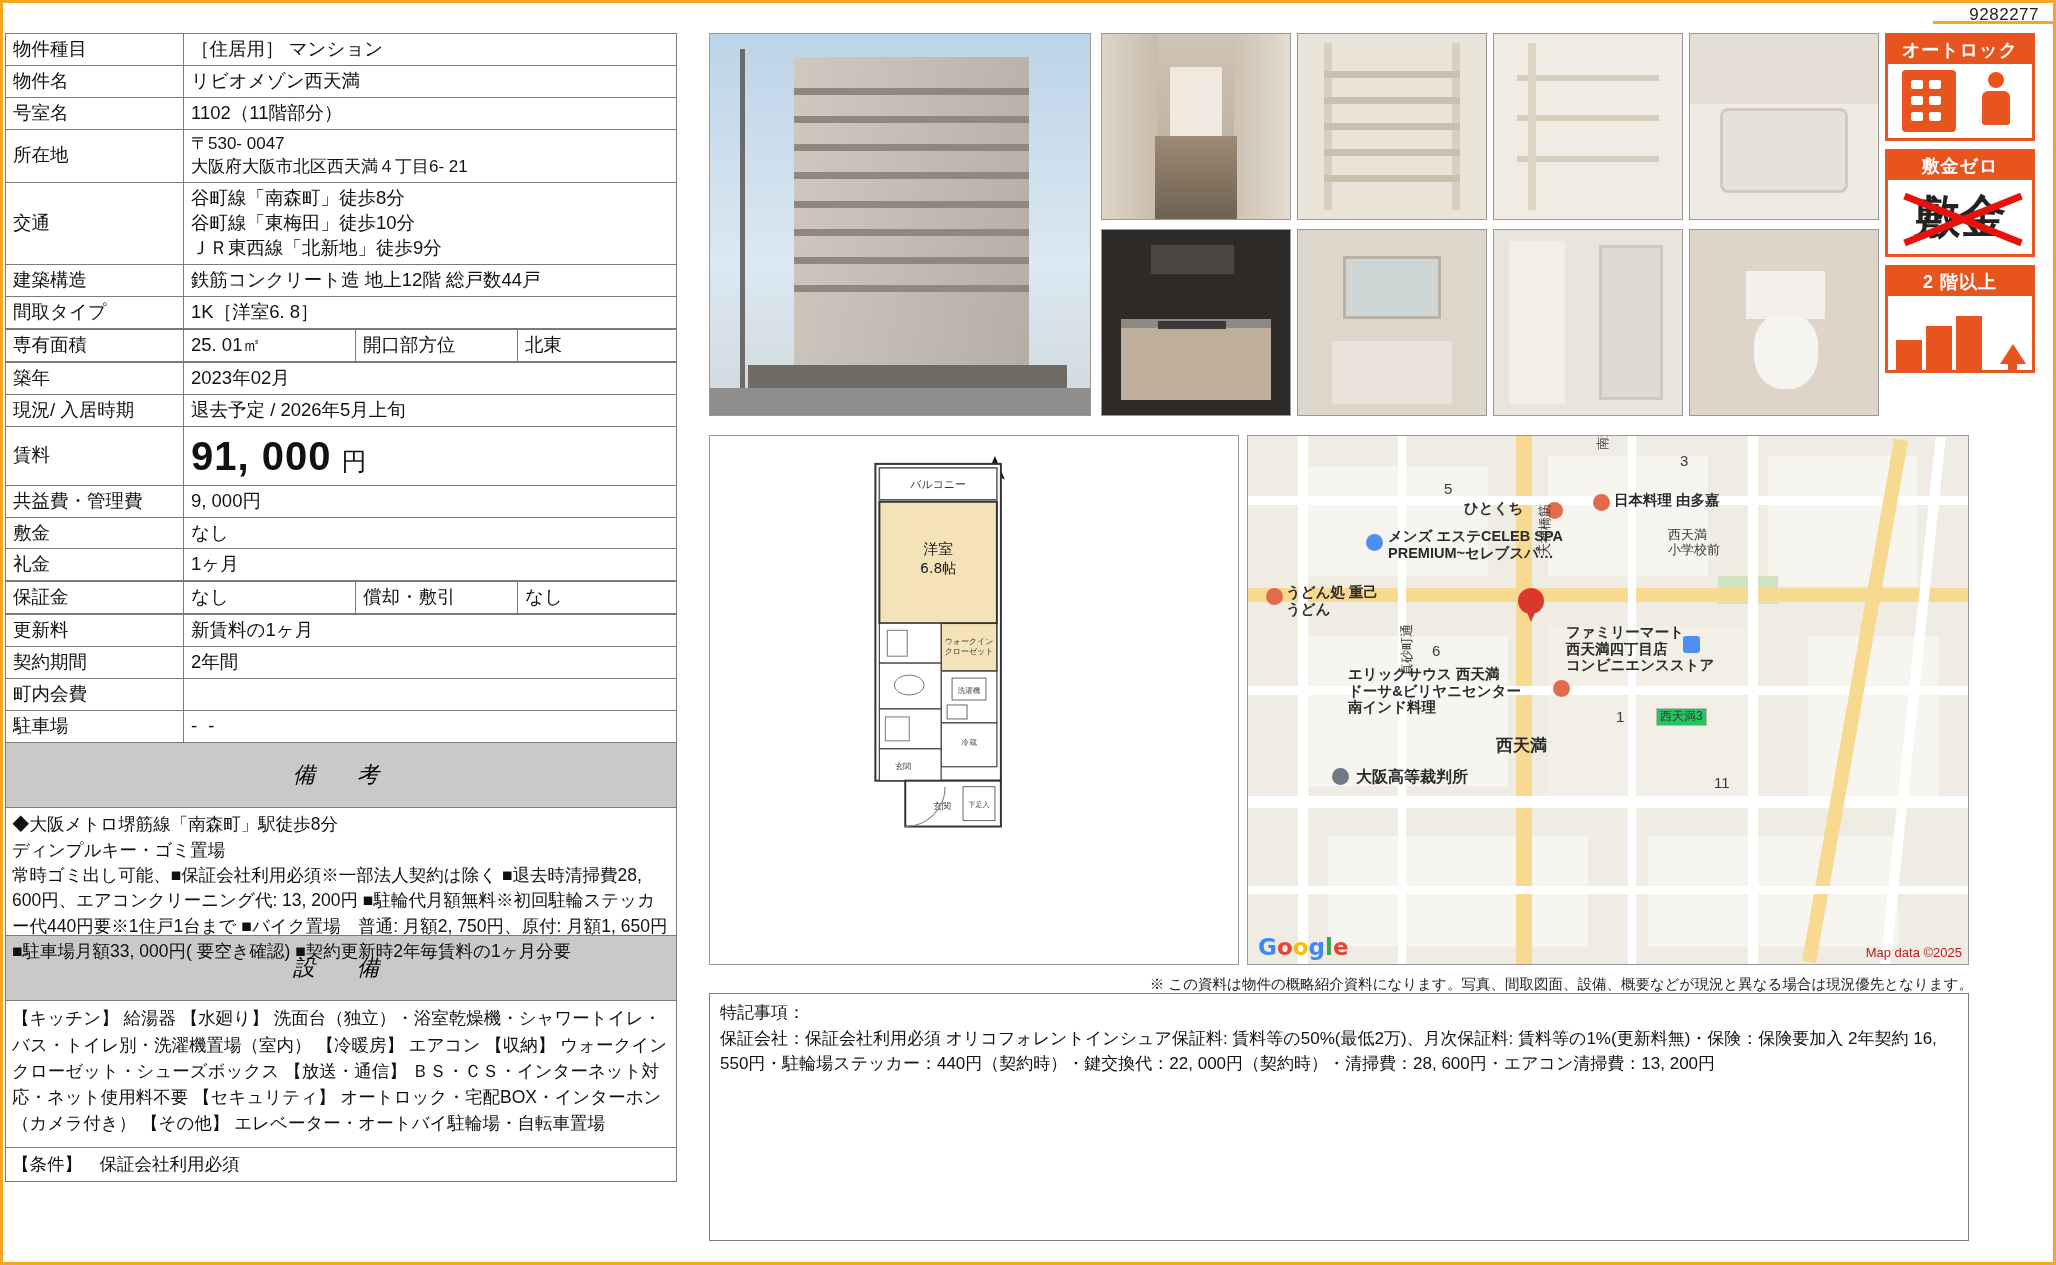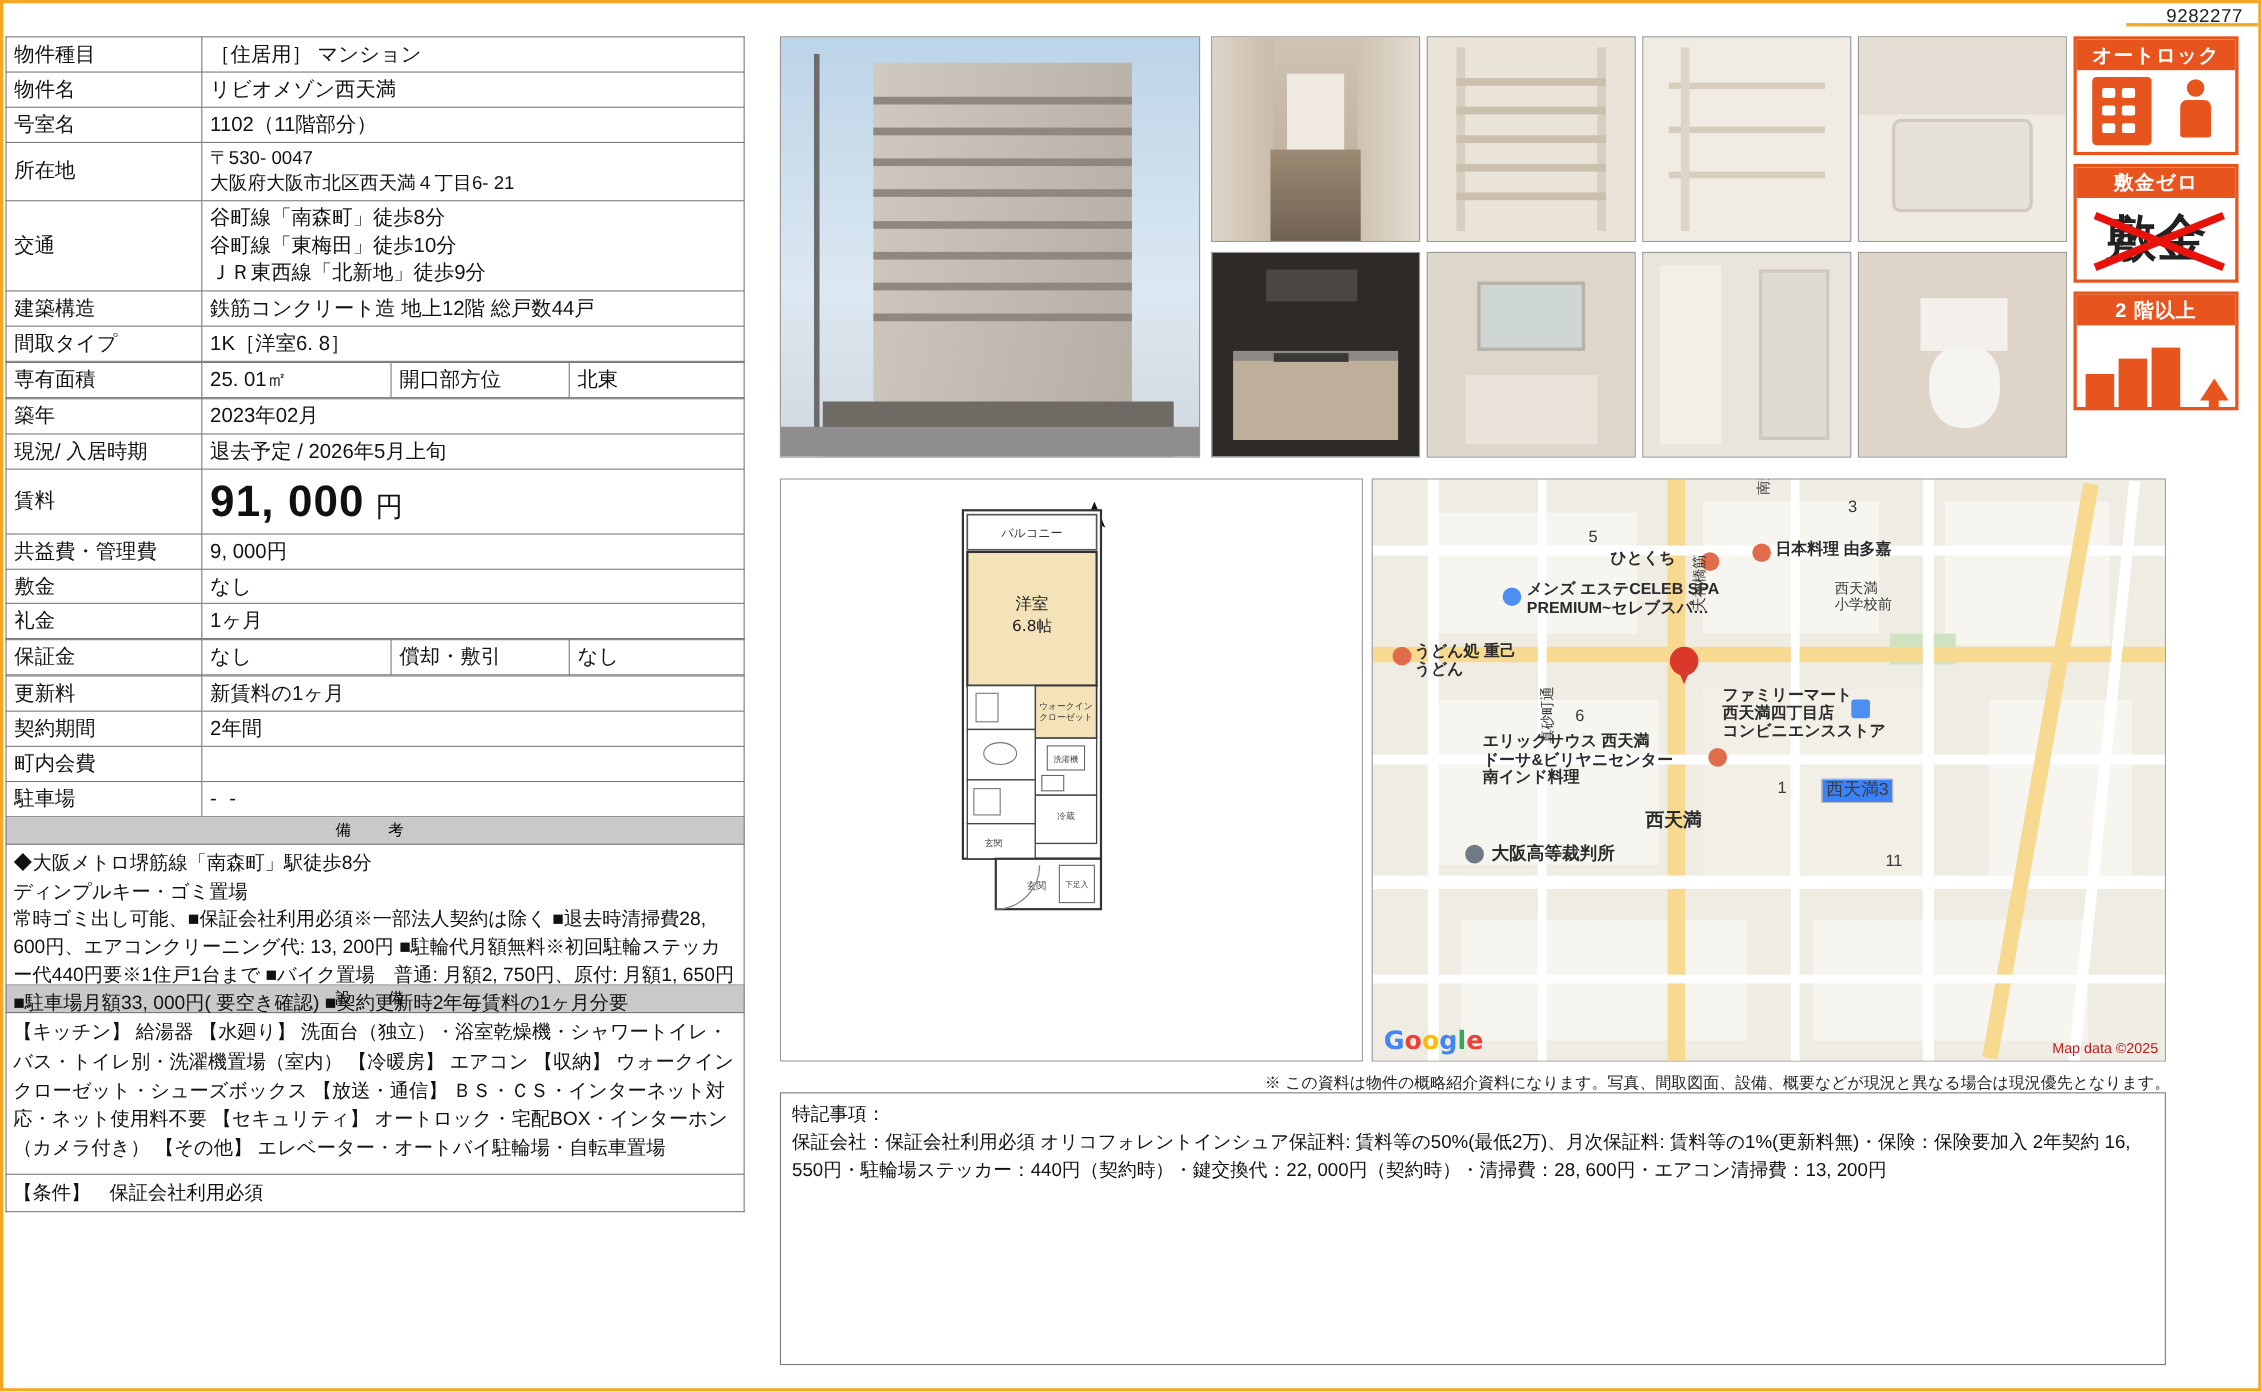"西天満3" div.poi { background: #3b82f6 -> #22c55e; font-size: 16px -> 12px }
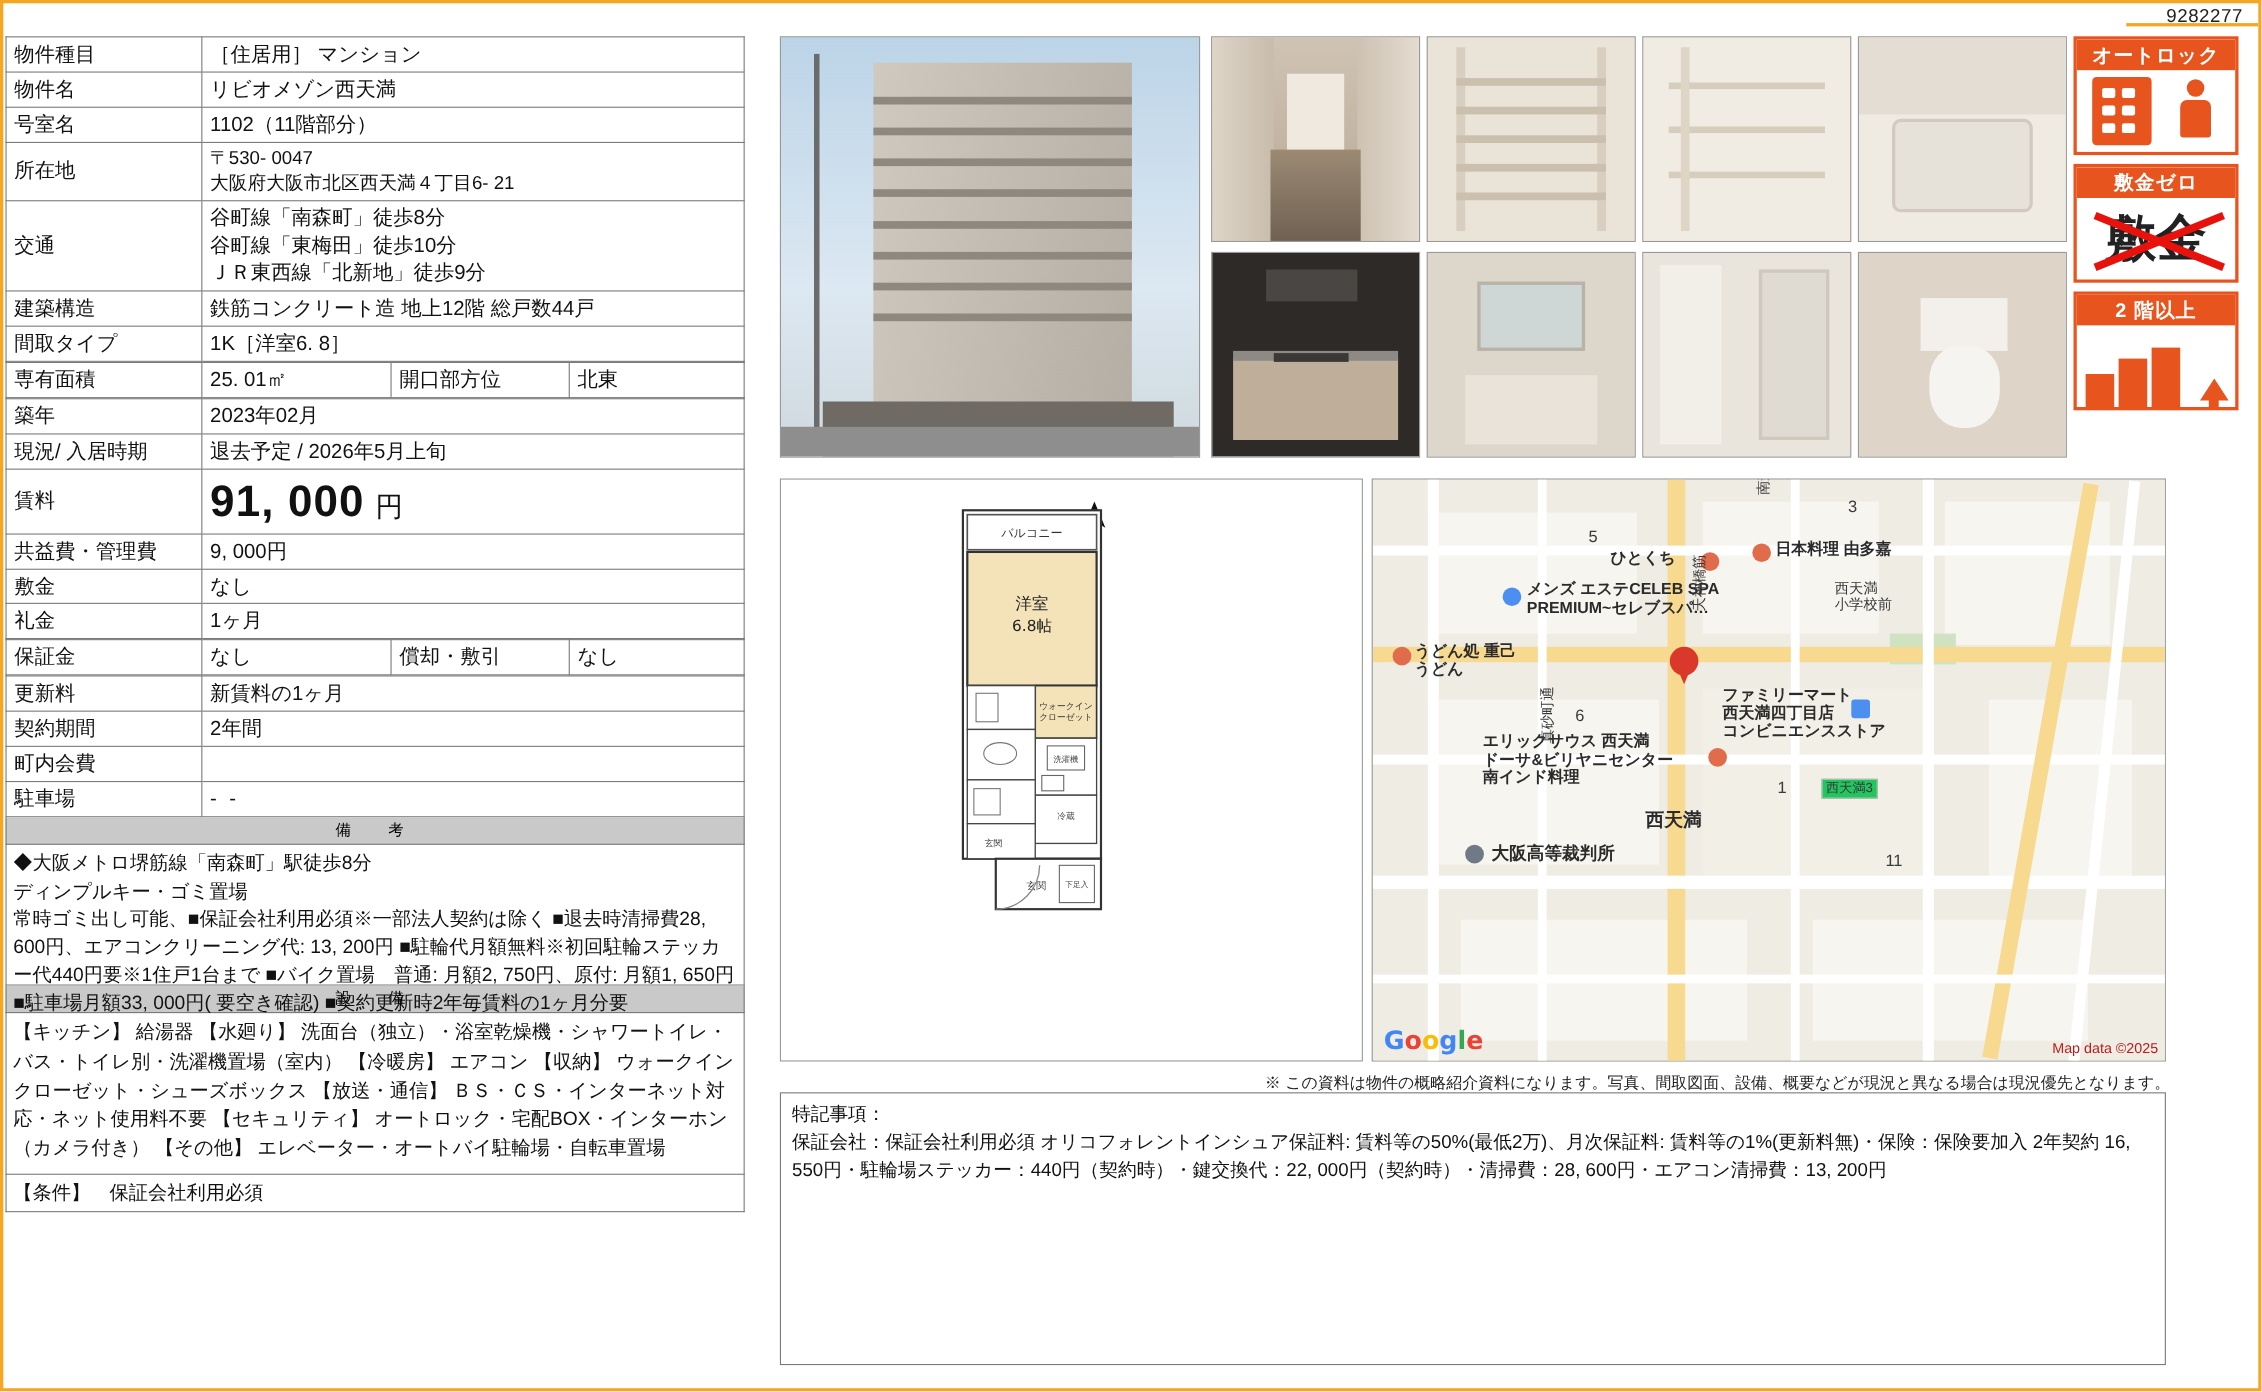"備 考" .sect-head { font-size: 14px -> 22px; font-style: none -> italic; padding: 3px 0 -> 17px 0 }
